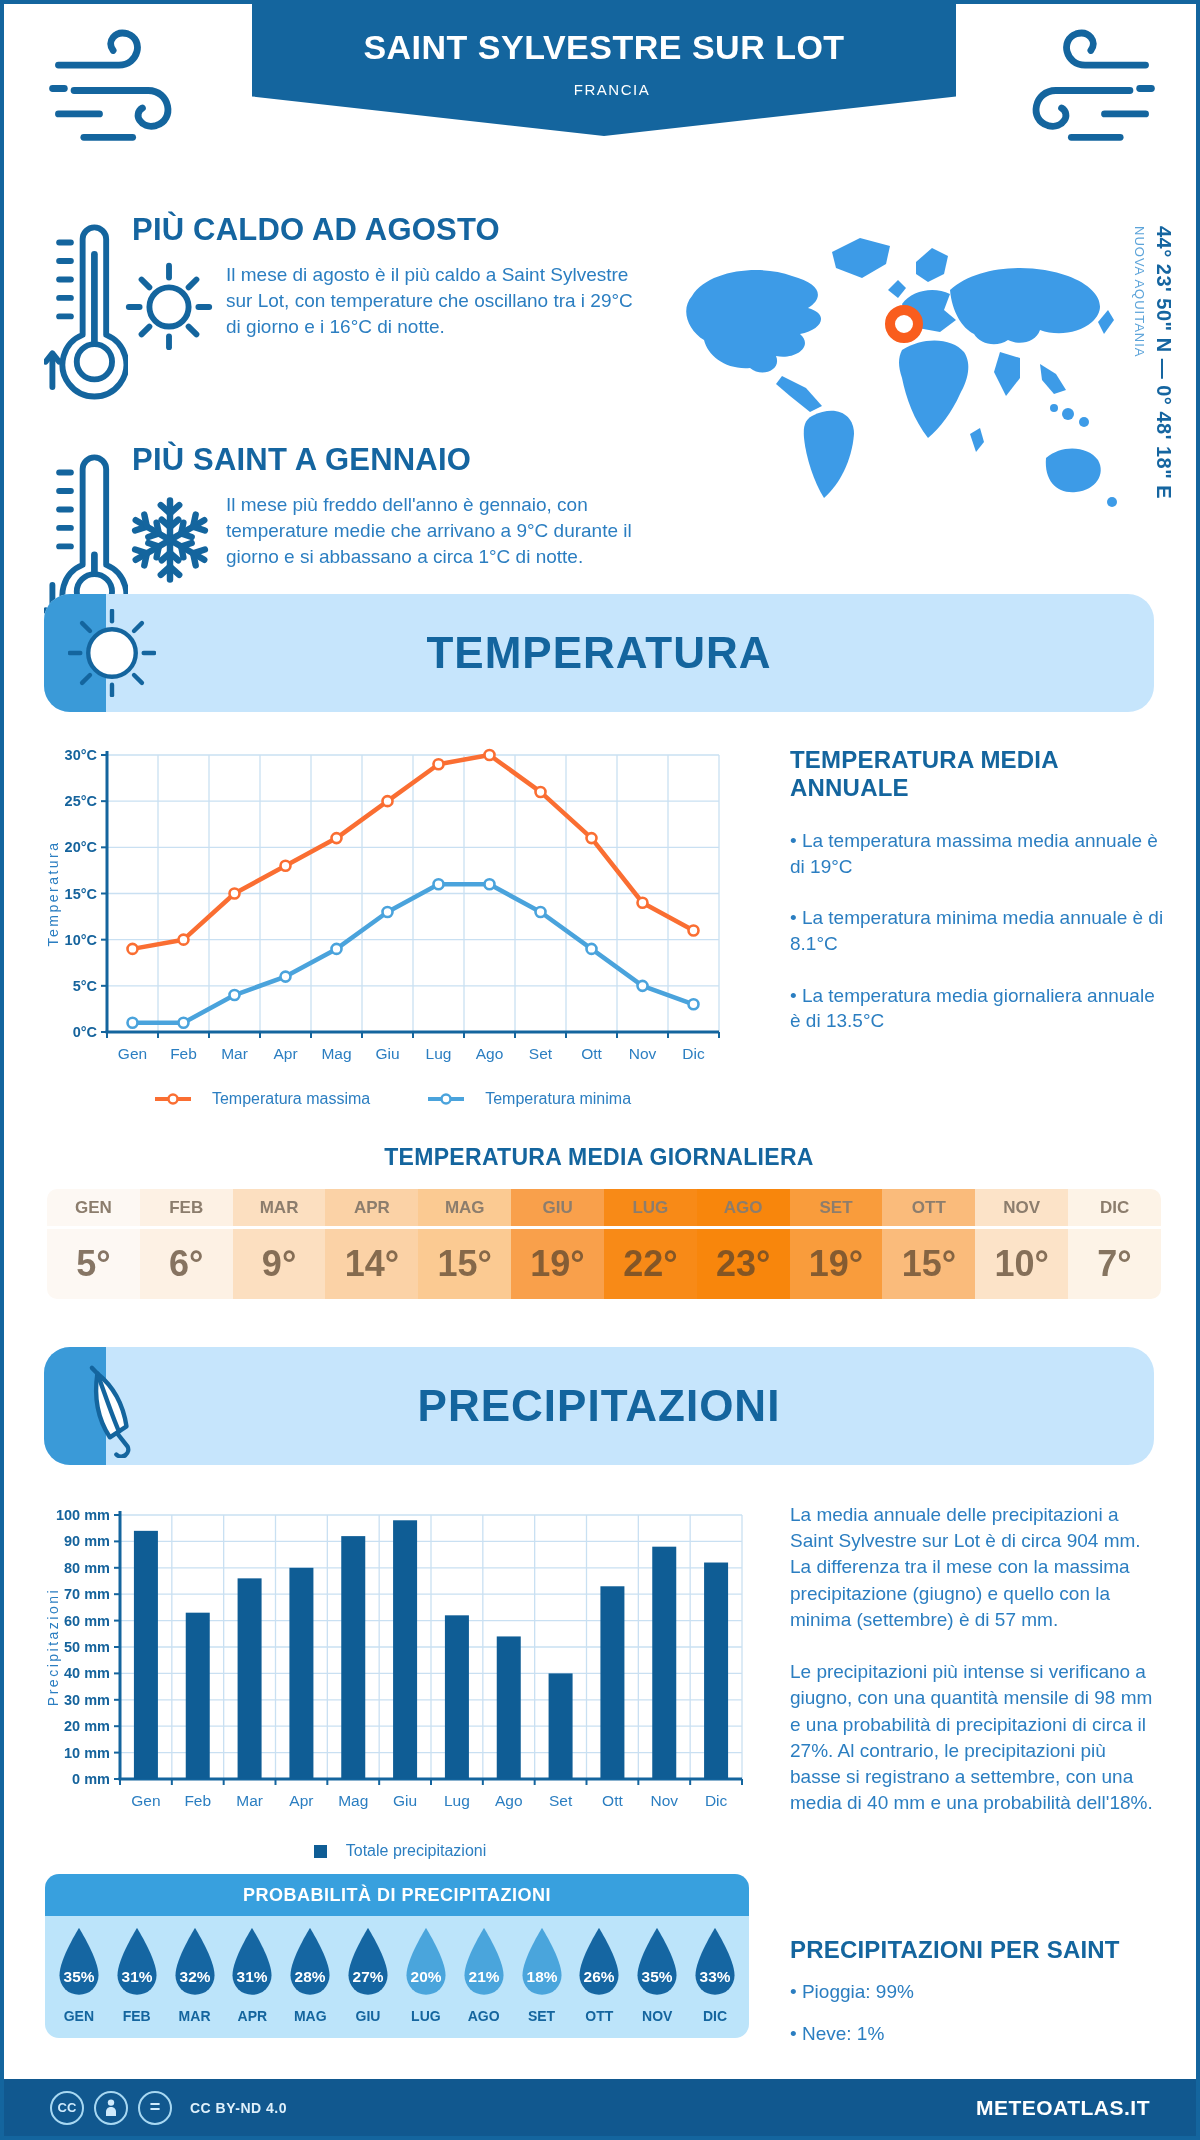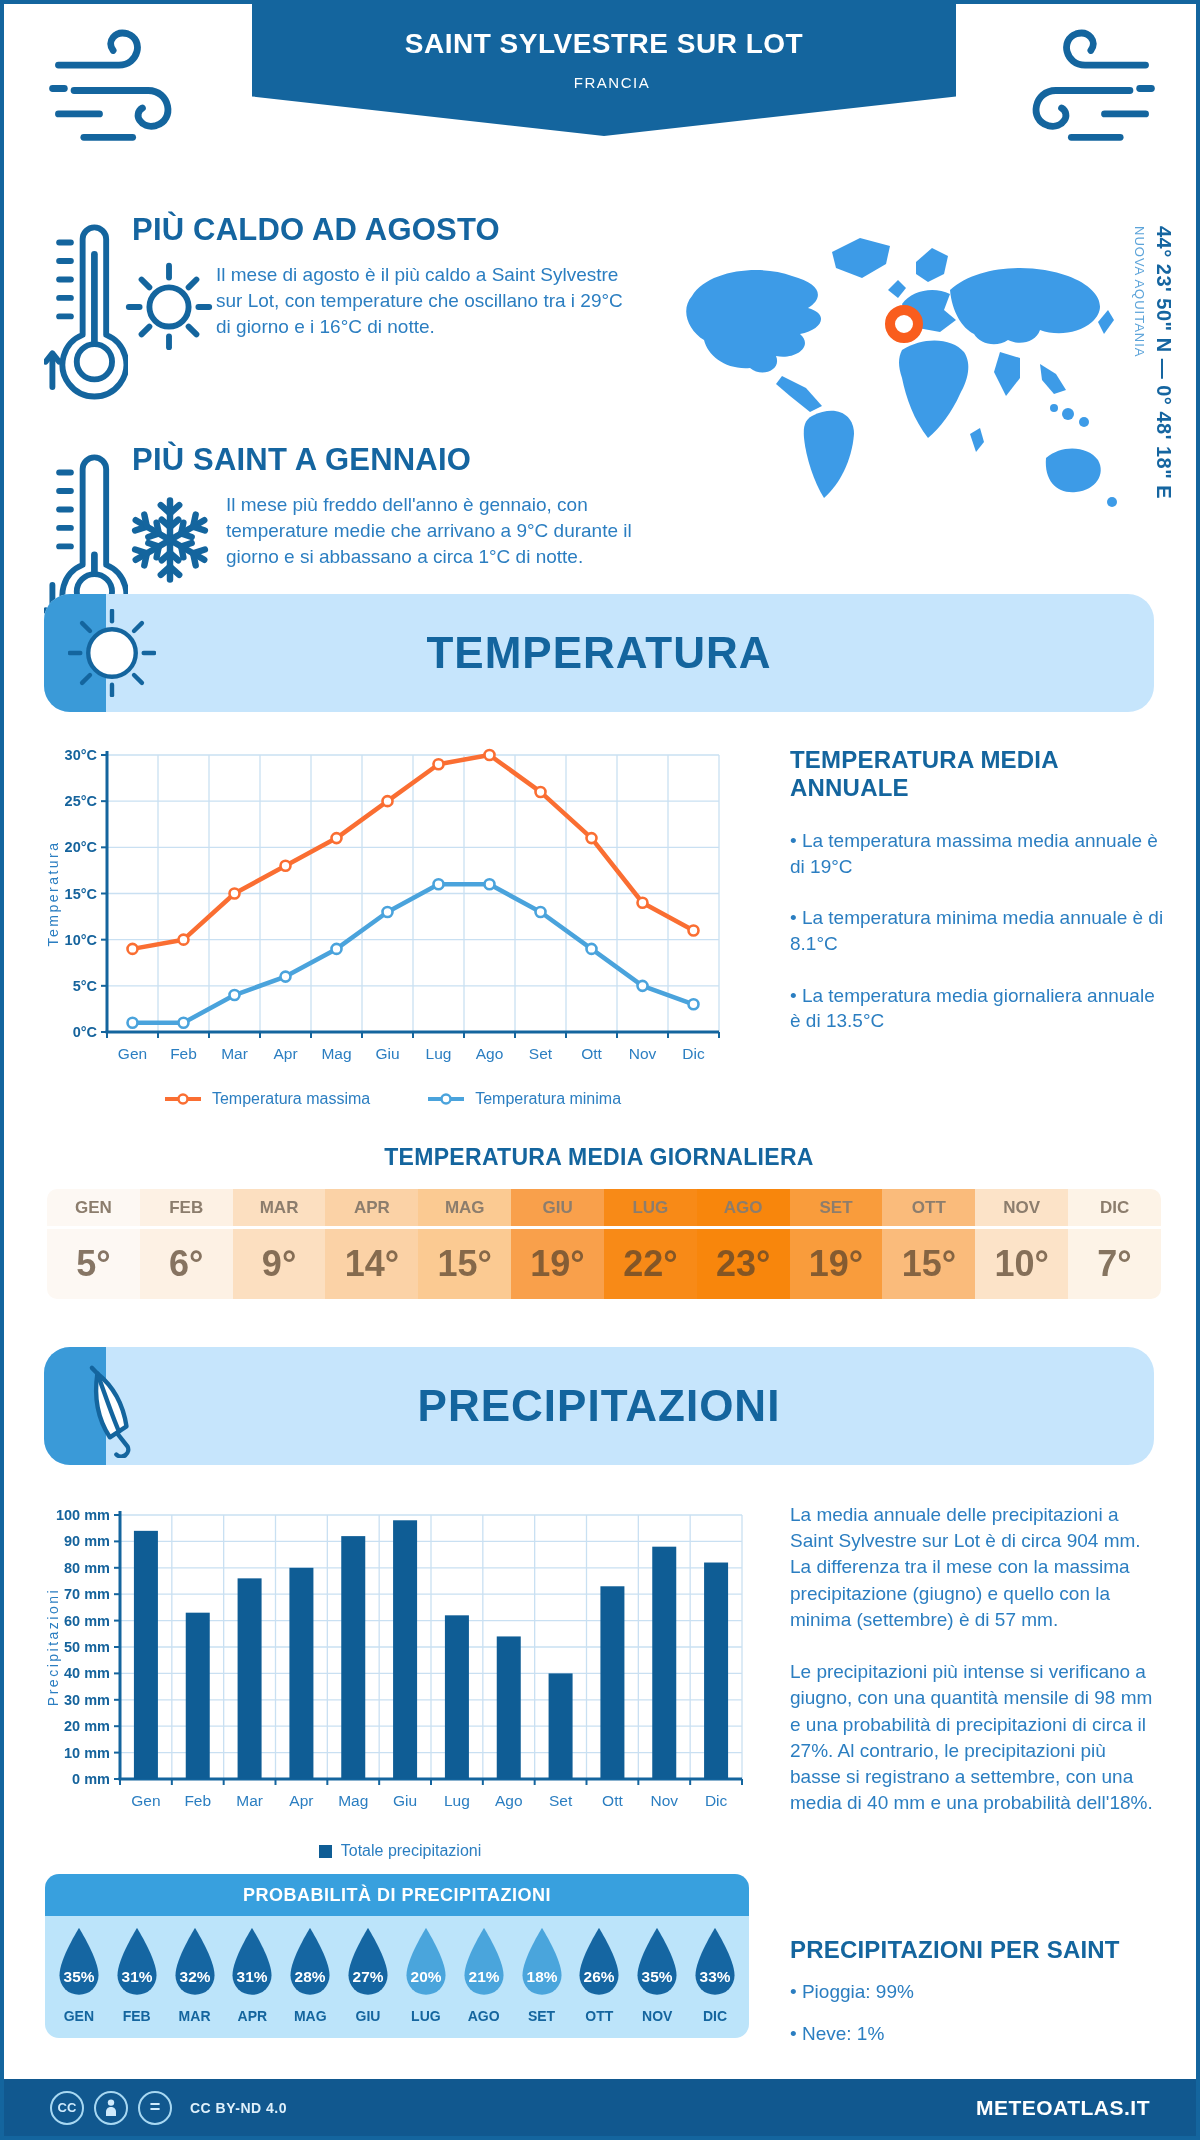"SAINT SYLVESTRE SUR LOT" #banner h1 { font-size: 28px -> 34px }
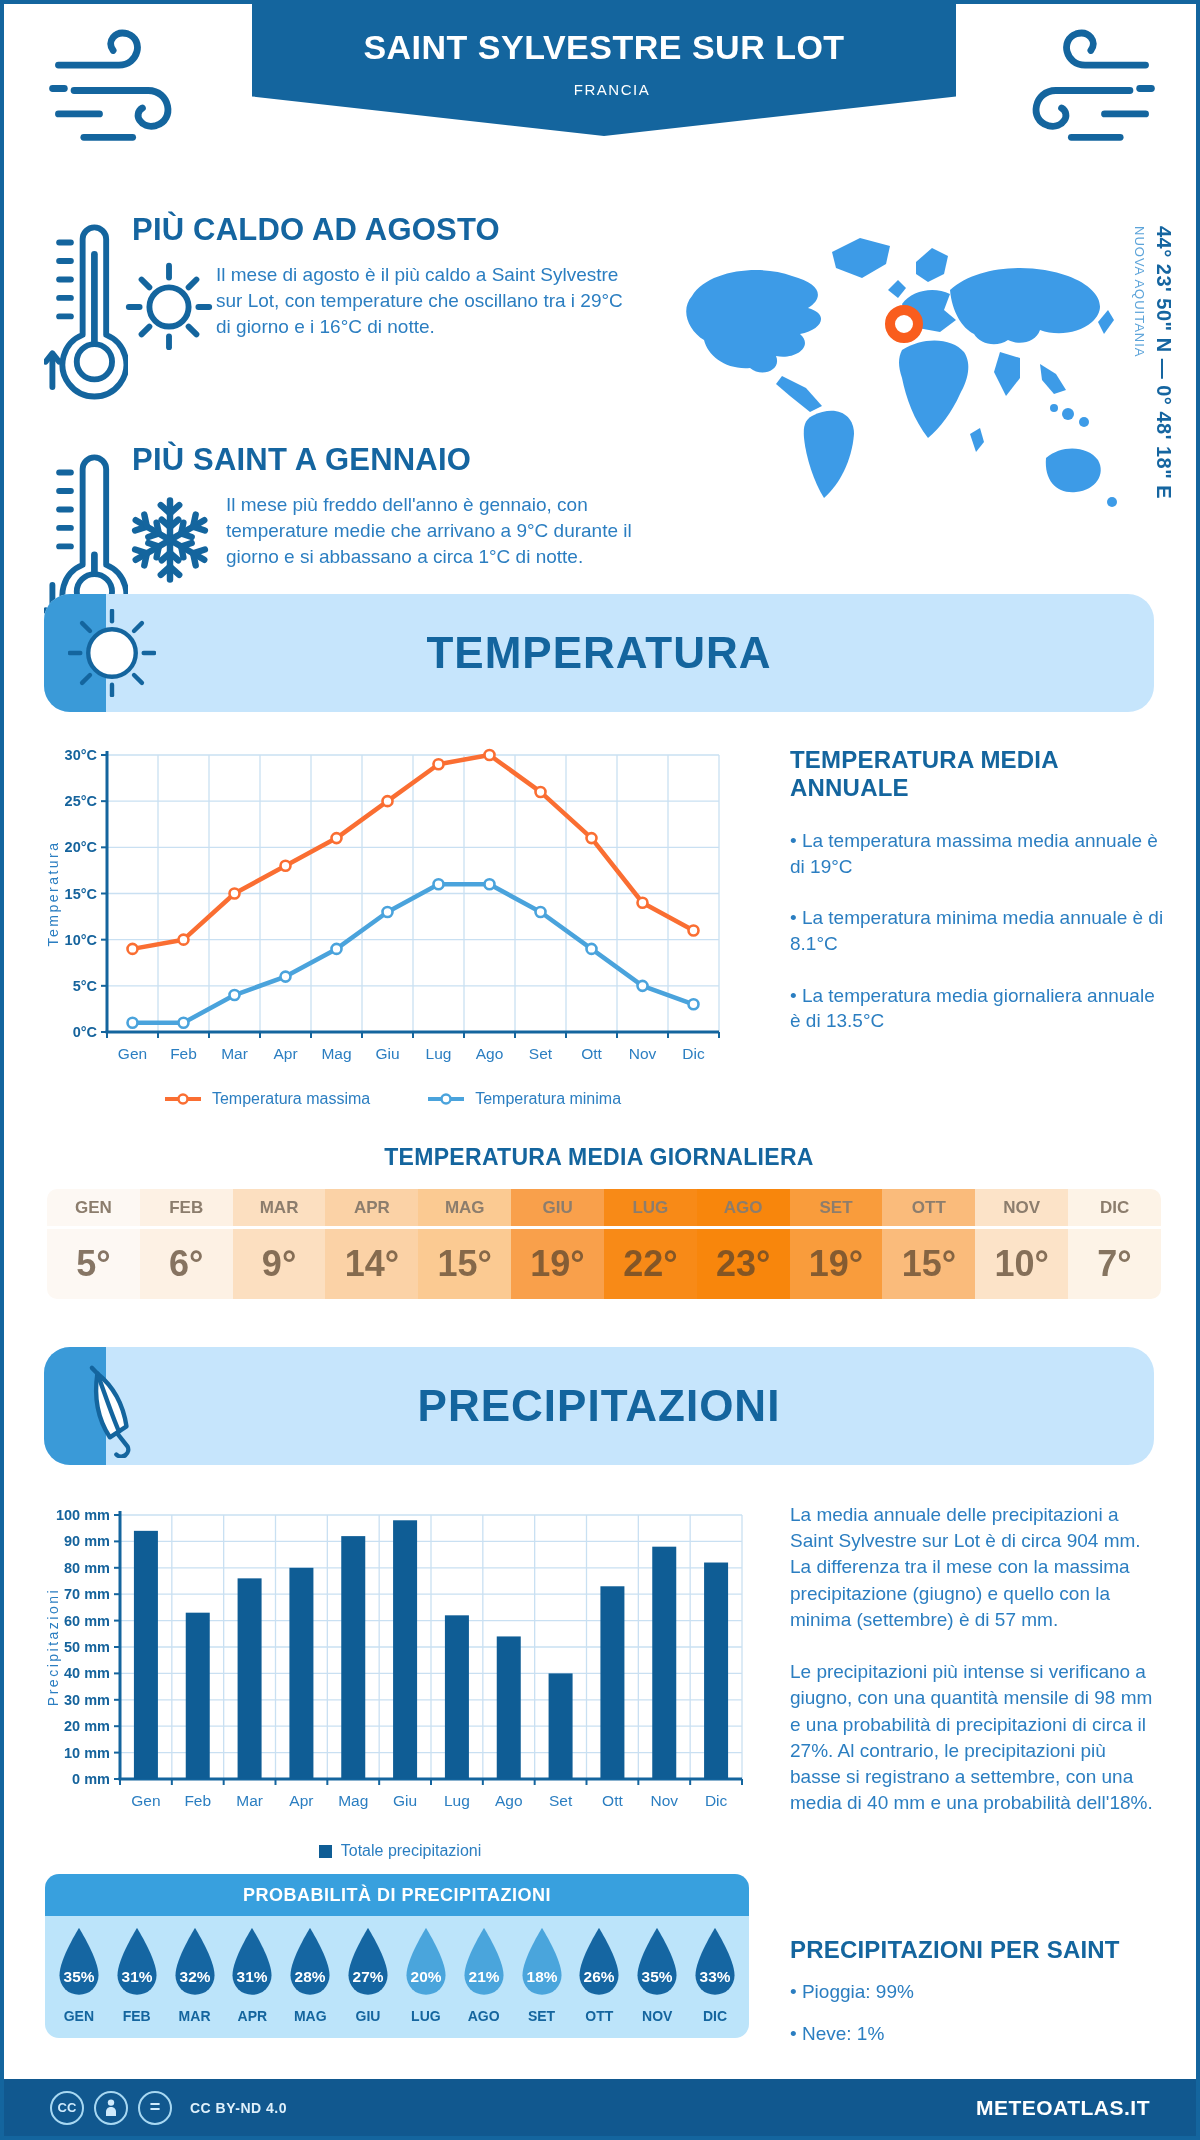"Il mese di agosto è" div.abs { left: 212px -> 222px }
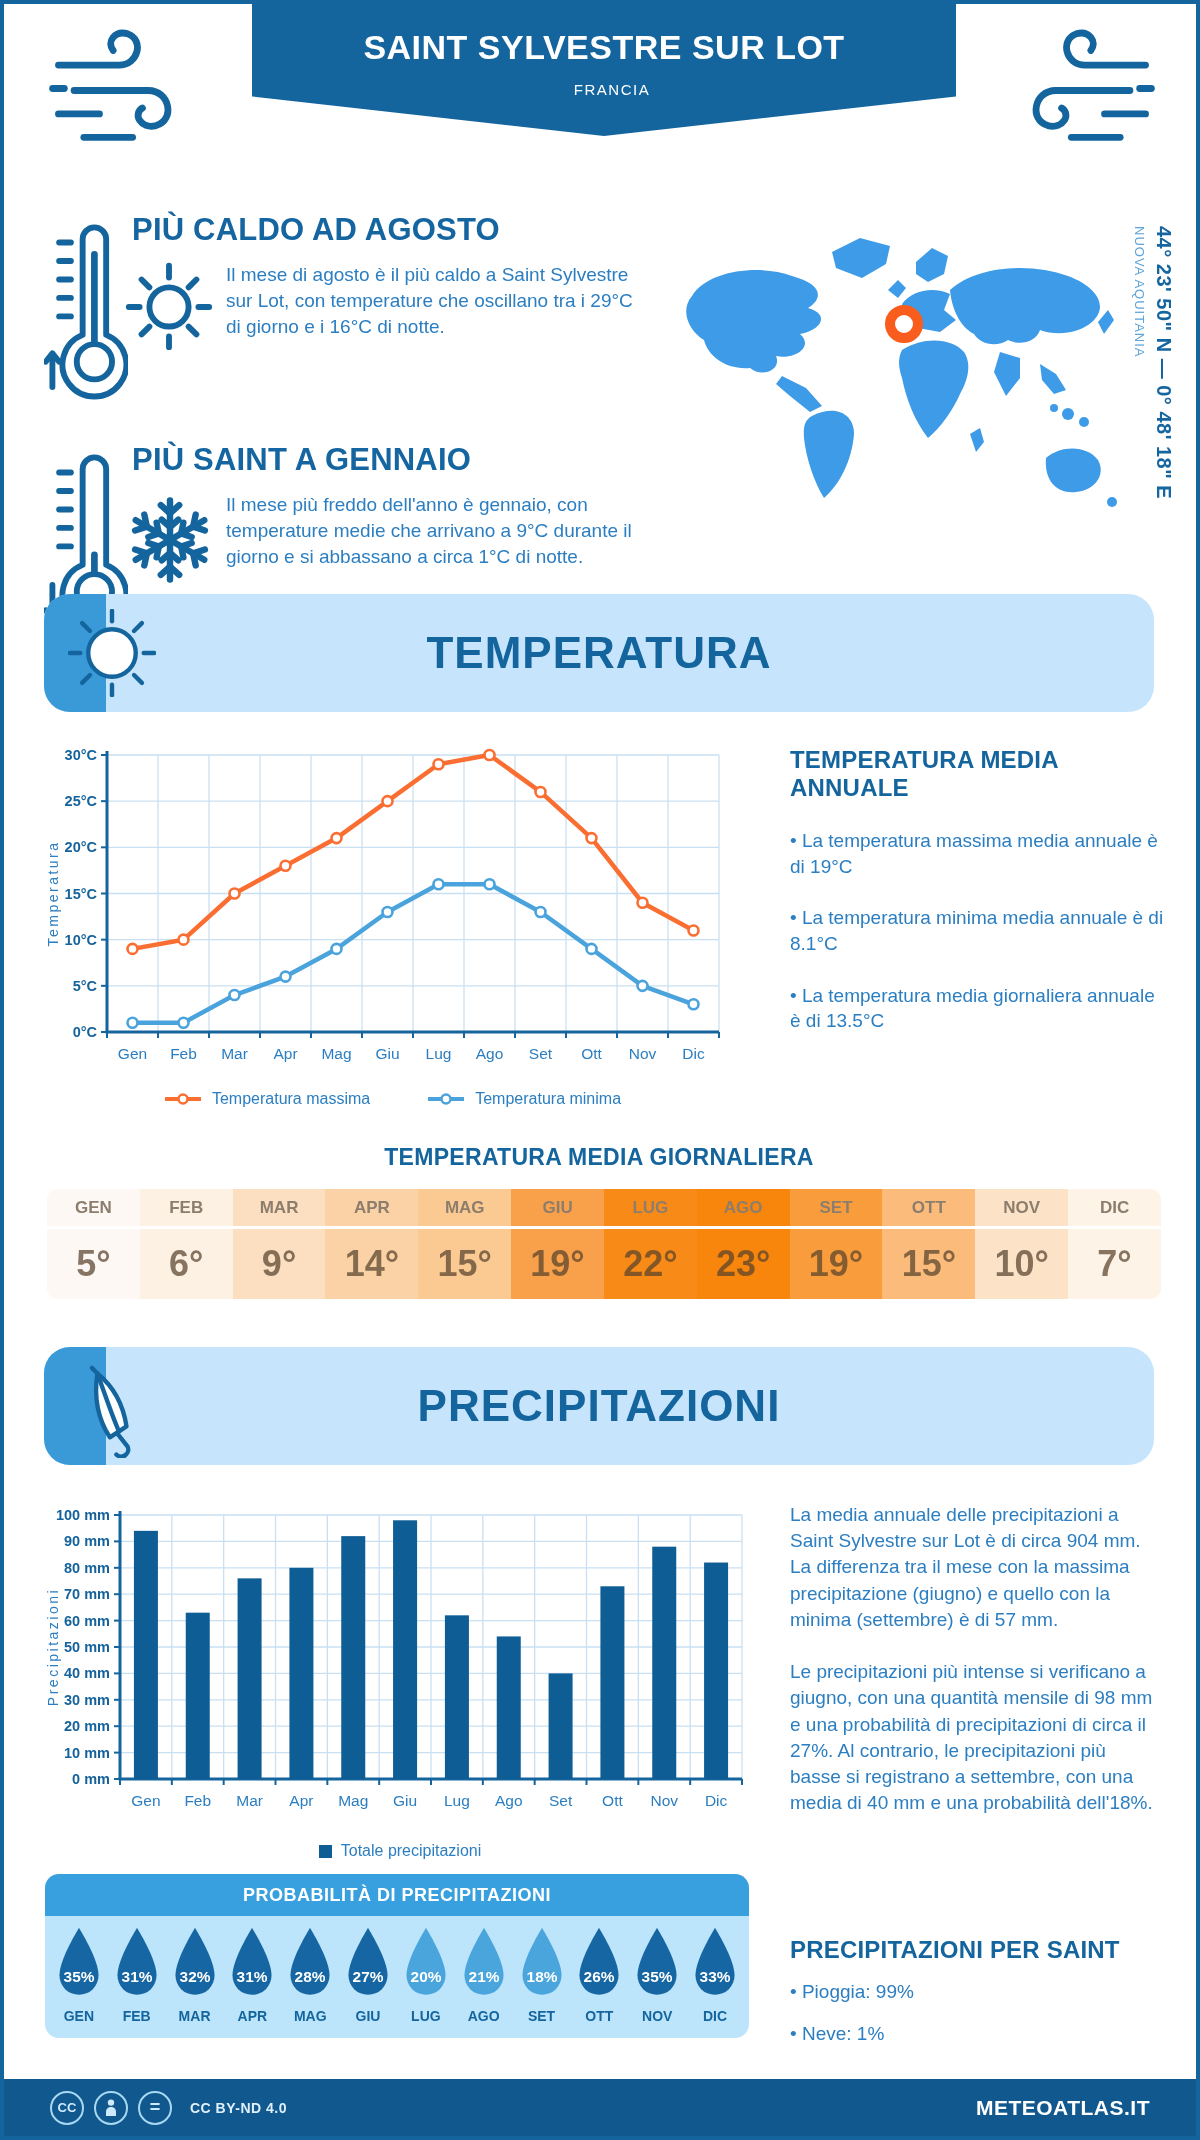"Temperatura massima" .legend .item { gap: 9px -> 19px }
